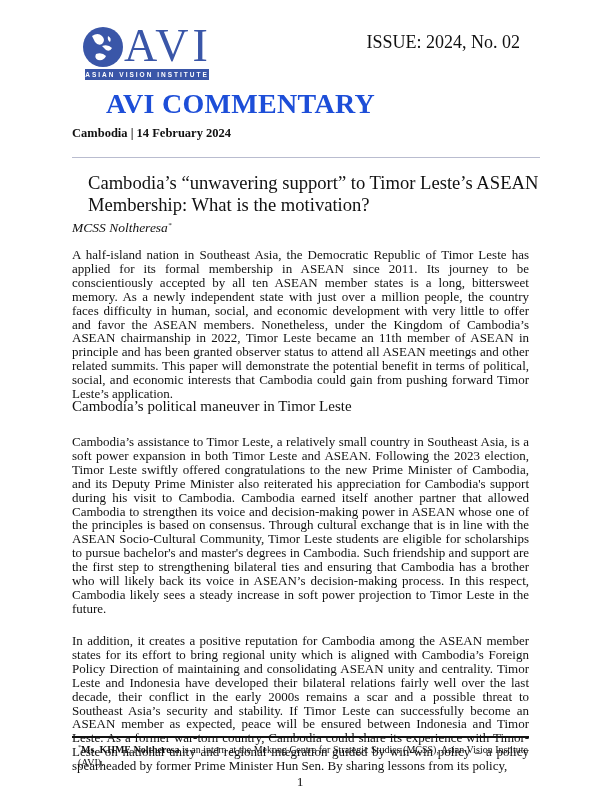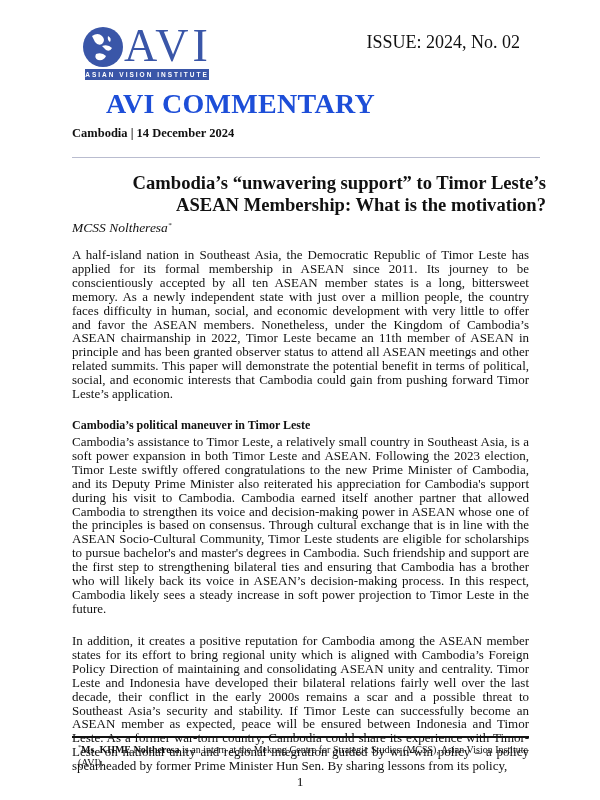"Cambodia | 14 December 2024" div.dateline { text: December -> February }
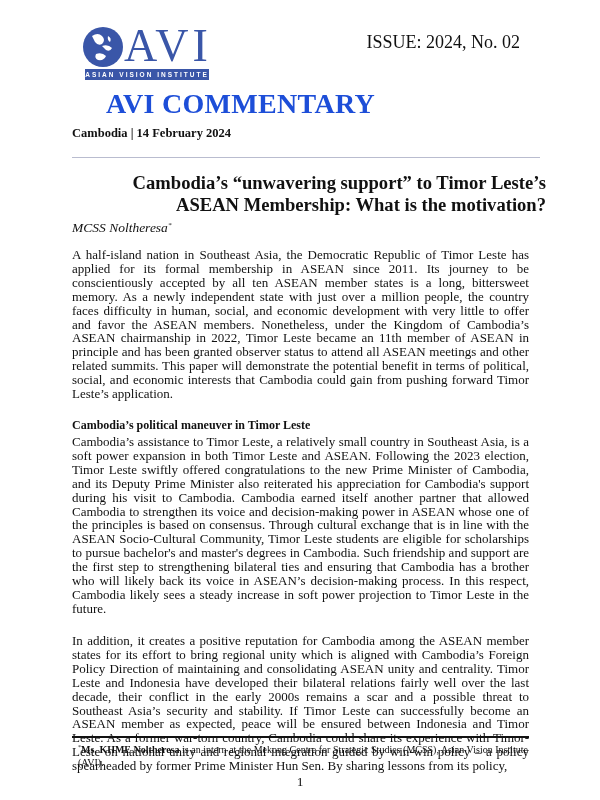"Cambodia’s “unwavering support” to Timor" .title { font-weight: bold -> normal; left: 76px -> 88px; text-align: right -> none }
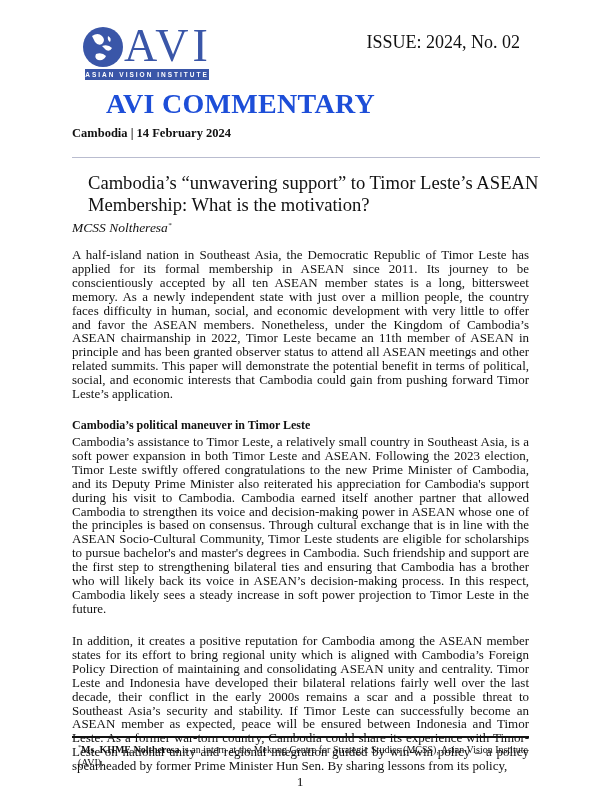"Cambodia’s political maneuver in Timor" .h2 { font-size: 12px -> 15px; font-weight: bold -> normal; margin-top: 20px -> none }
